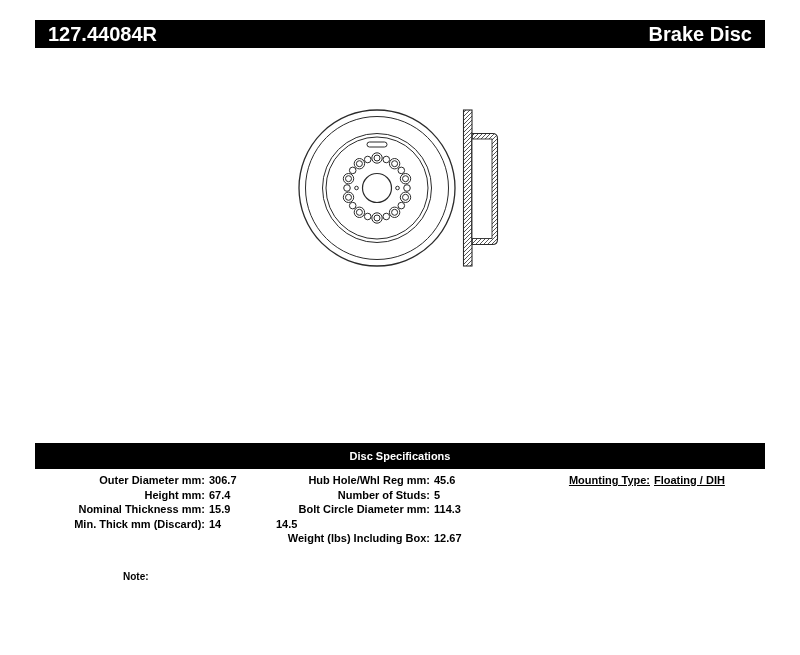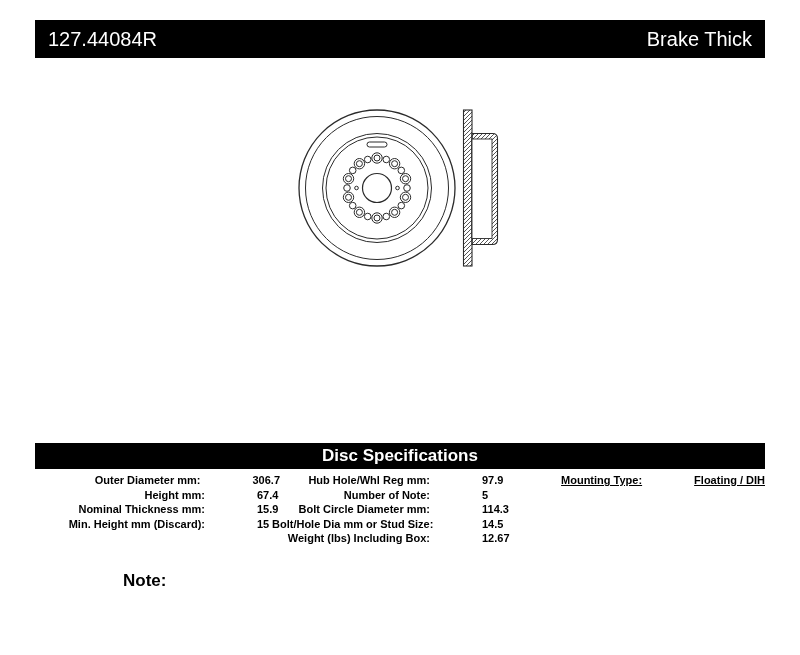"127.44084R" .header-bar { font-weight: normal -> bold; height: 38px -> 28px }
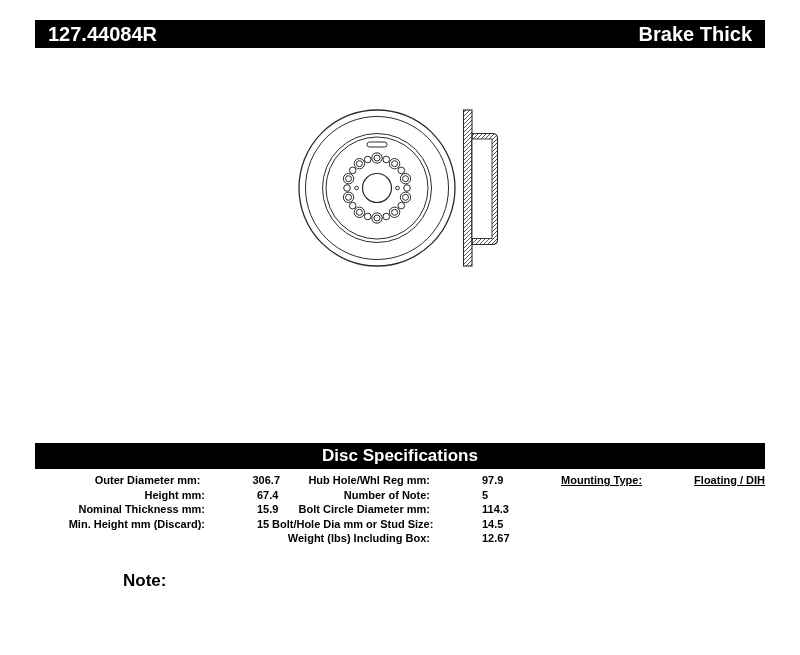"Brake Thick" span { text: Thick -> Disc }
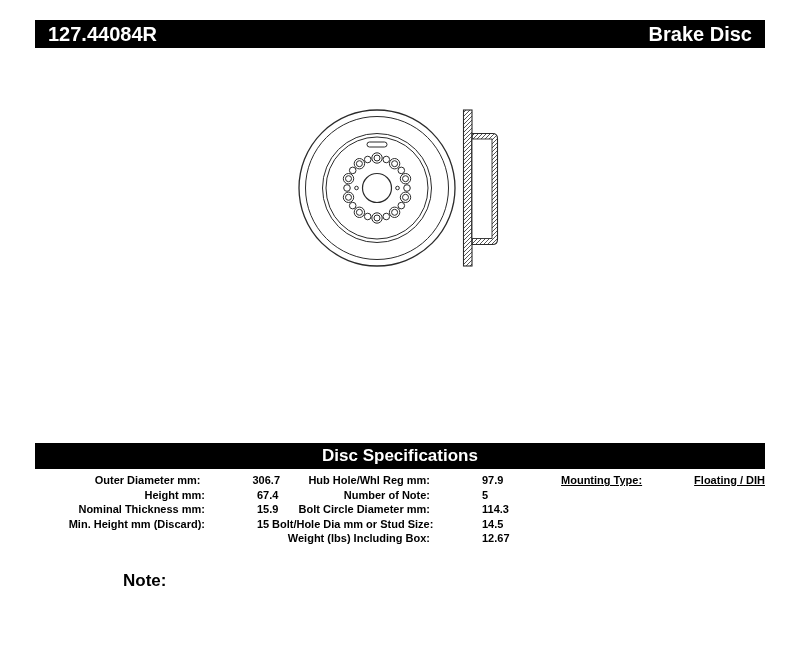"Disc Specifications" .section-bar { font-size: 17px -> 11px }
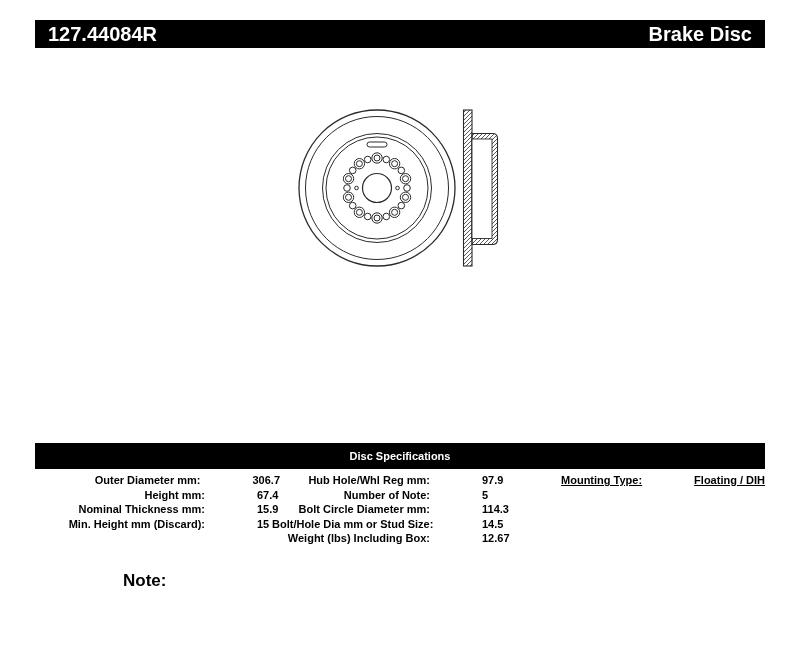"Outer Diameter mm:" .spec-row { gap: 48px -> none }
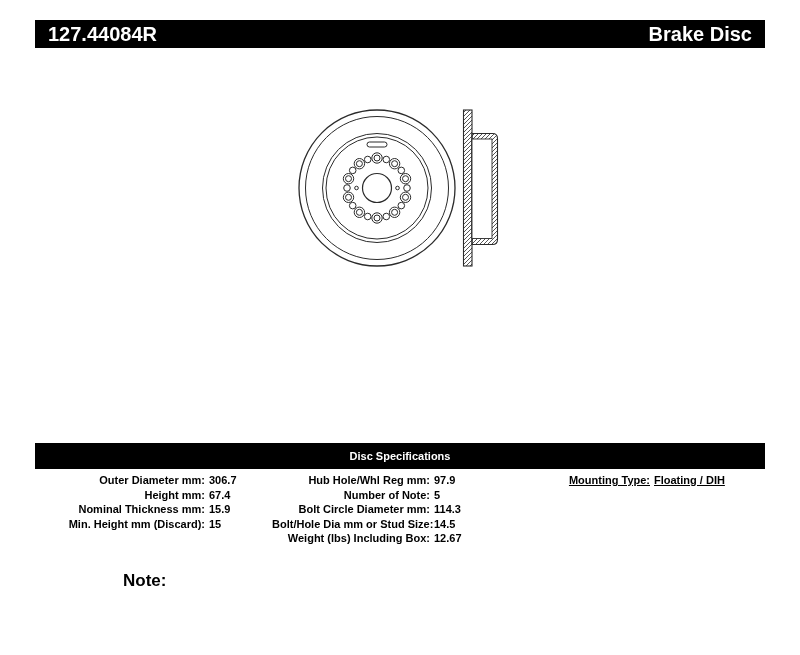"97.9" span.spec-value { text: 97.9 -> 45.6 }
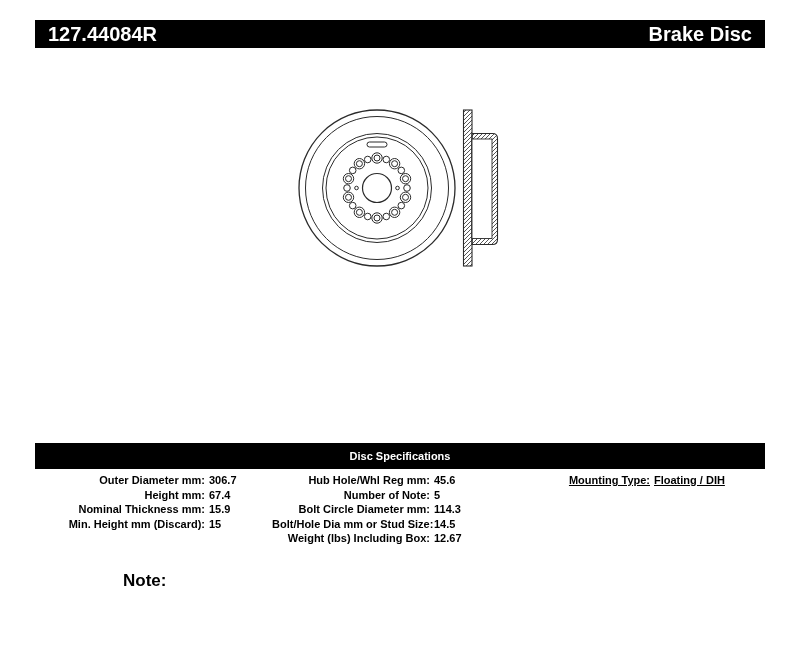"Number of Note:" span.spec-label { text: Note -> Studs }
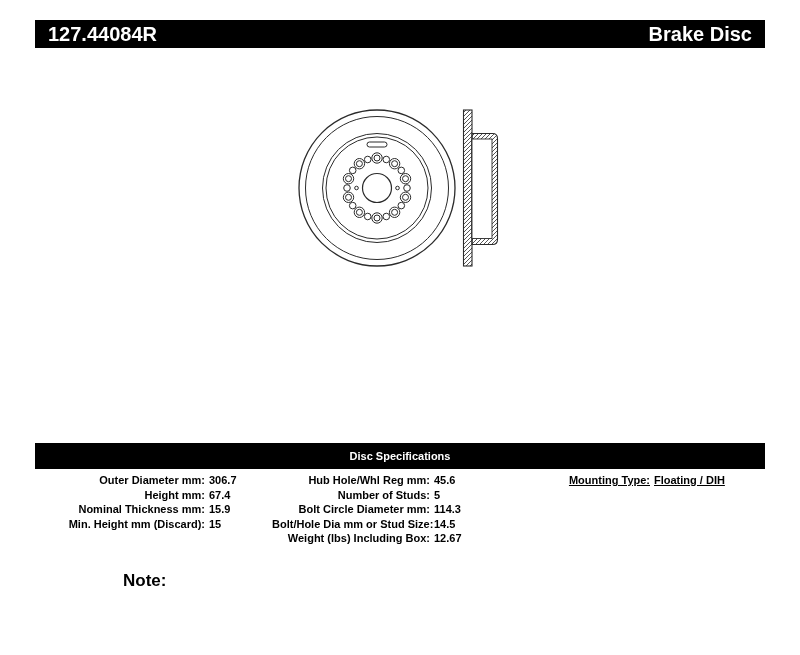"Min. Height mm (Discard):" span.spec-label { text: Height -> Thick }
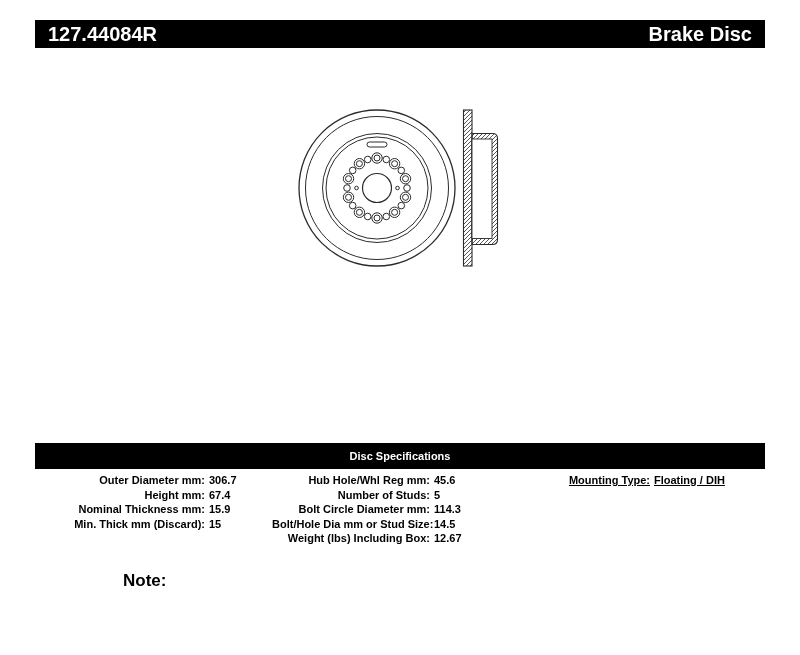"15" span.spec-value { text: 15 -> 14 }
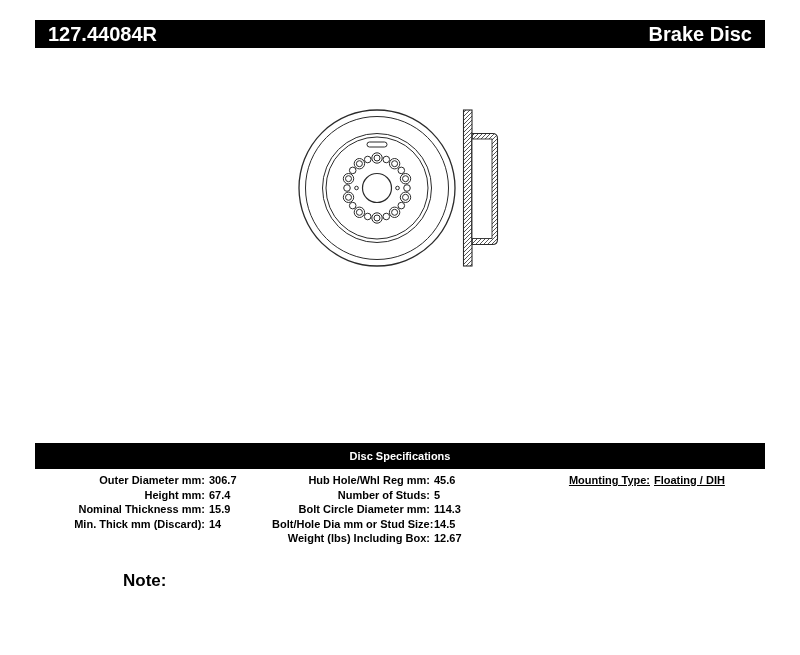"Bolt/Hole Dia mm or Stud" span.spec-label { html: <span>Bolt/Hole Dia mm or Stud Size:</span> -> none }
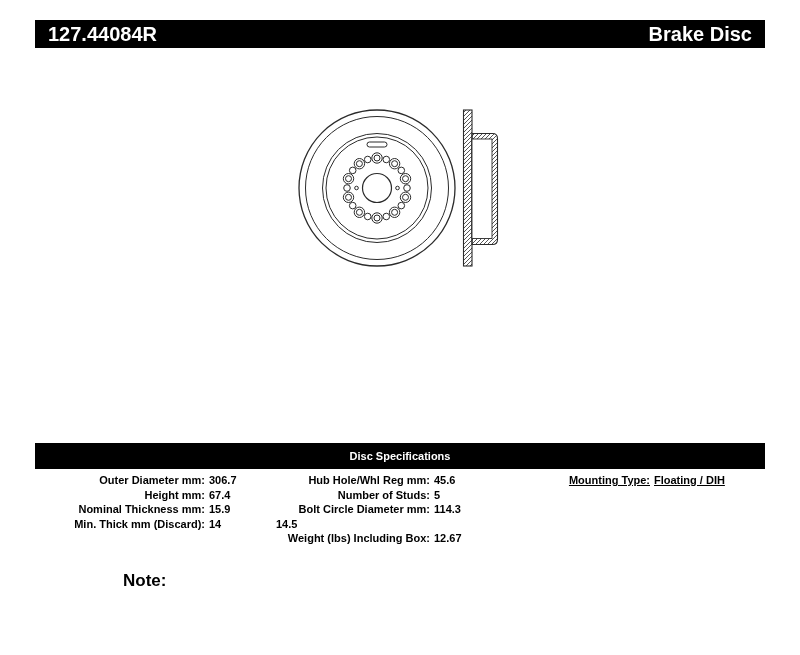"Note:" .note { font-size: 17px -> 10px }
